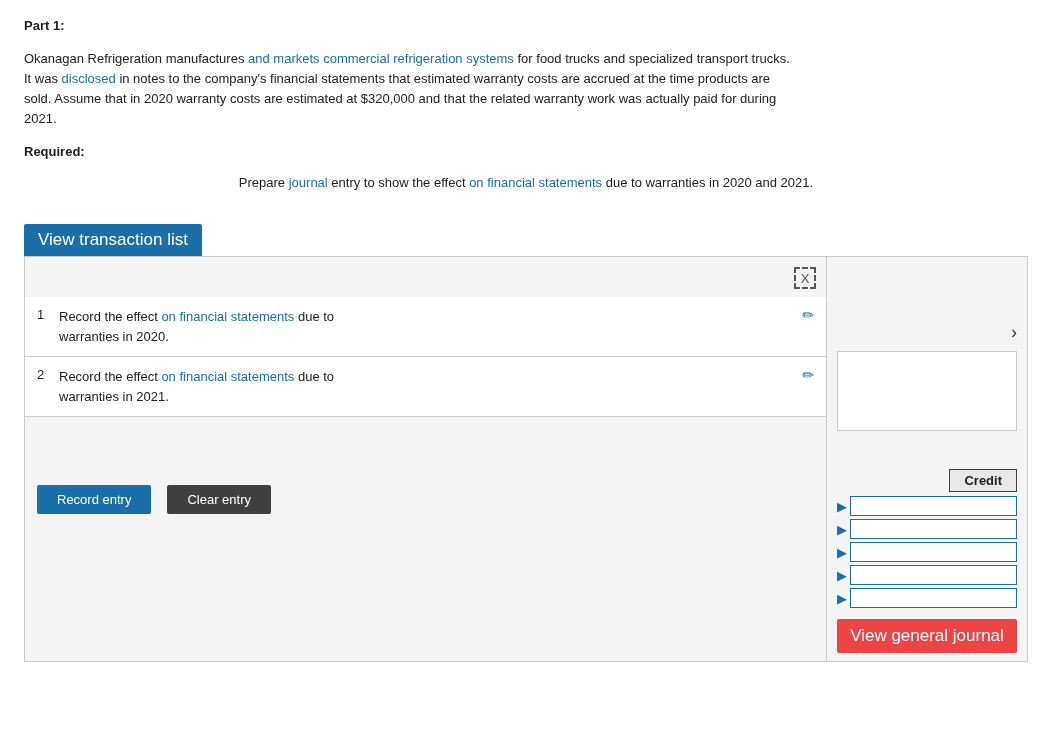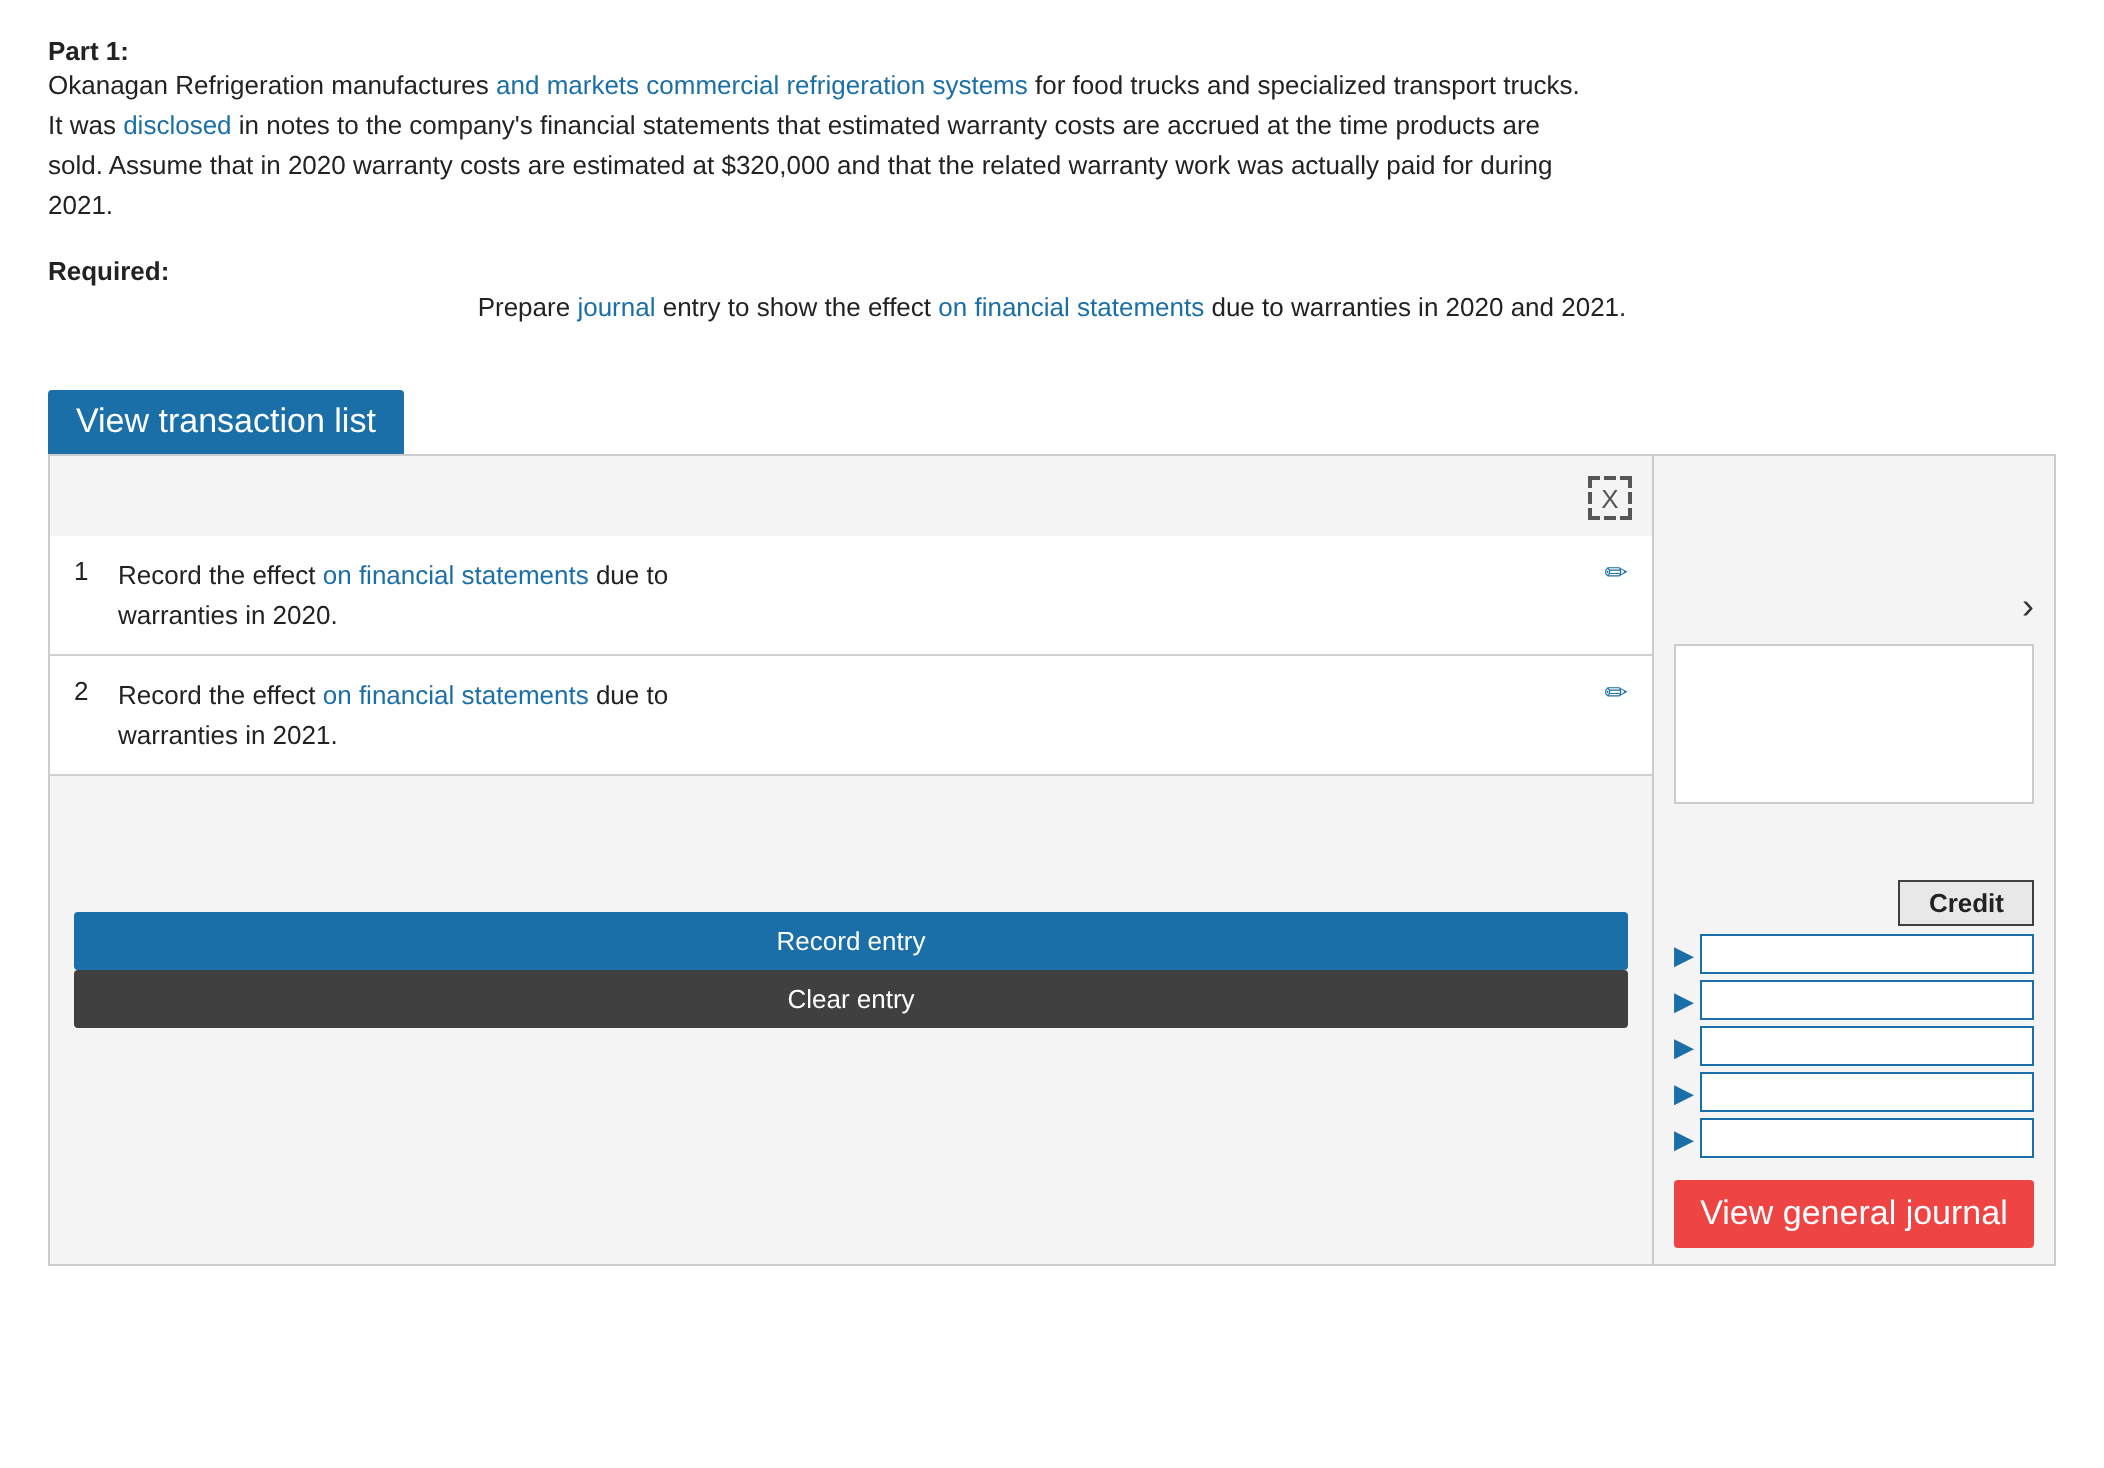"Part 1:" .part-label { margin-bottom: 0 -> 16px }
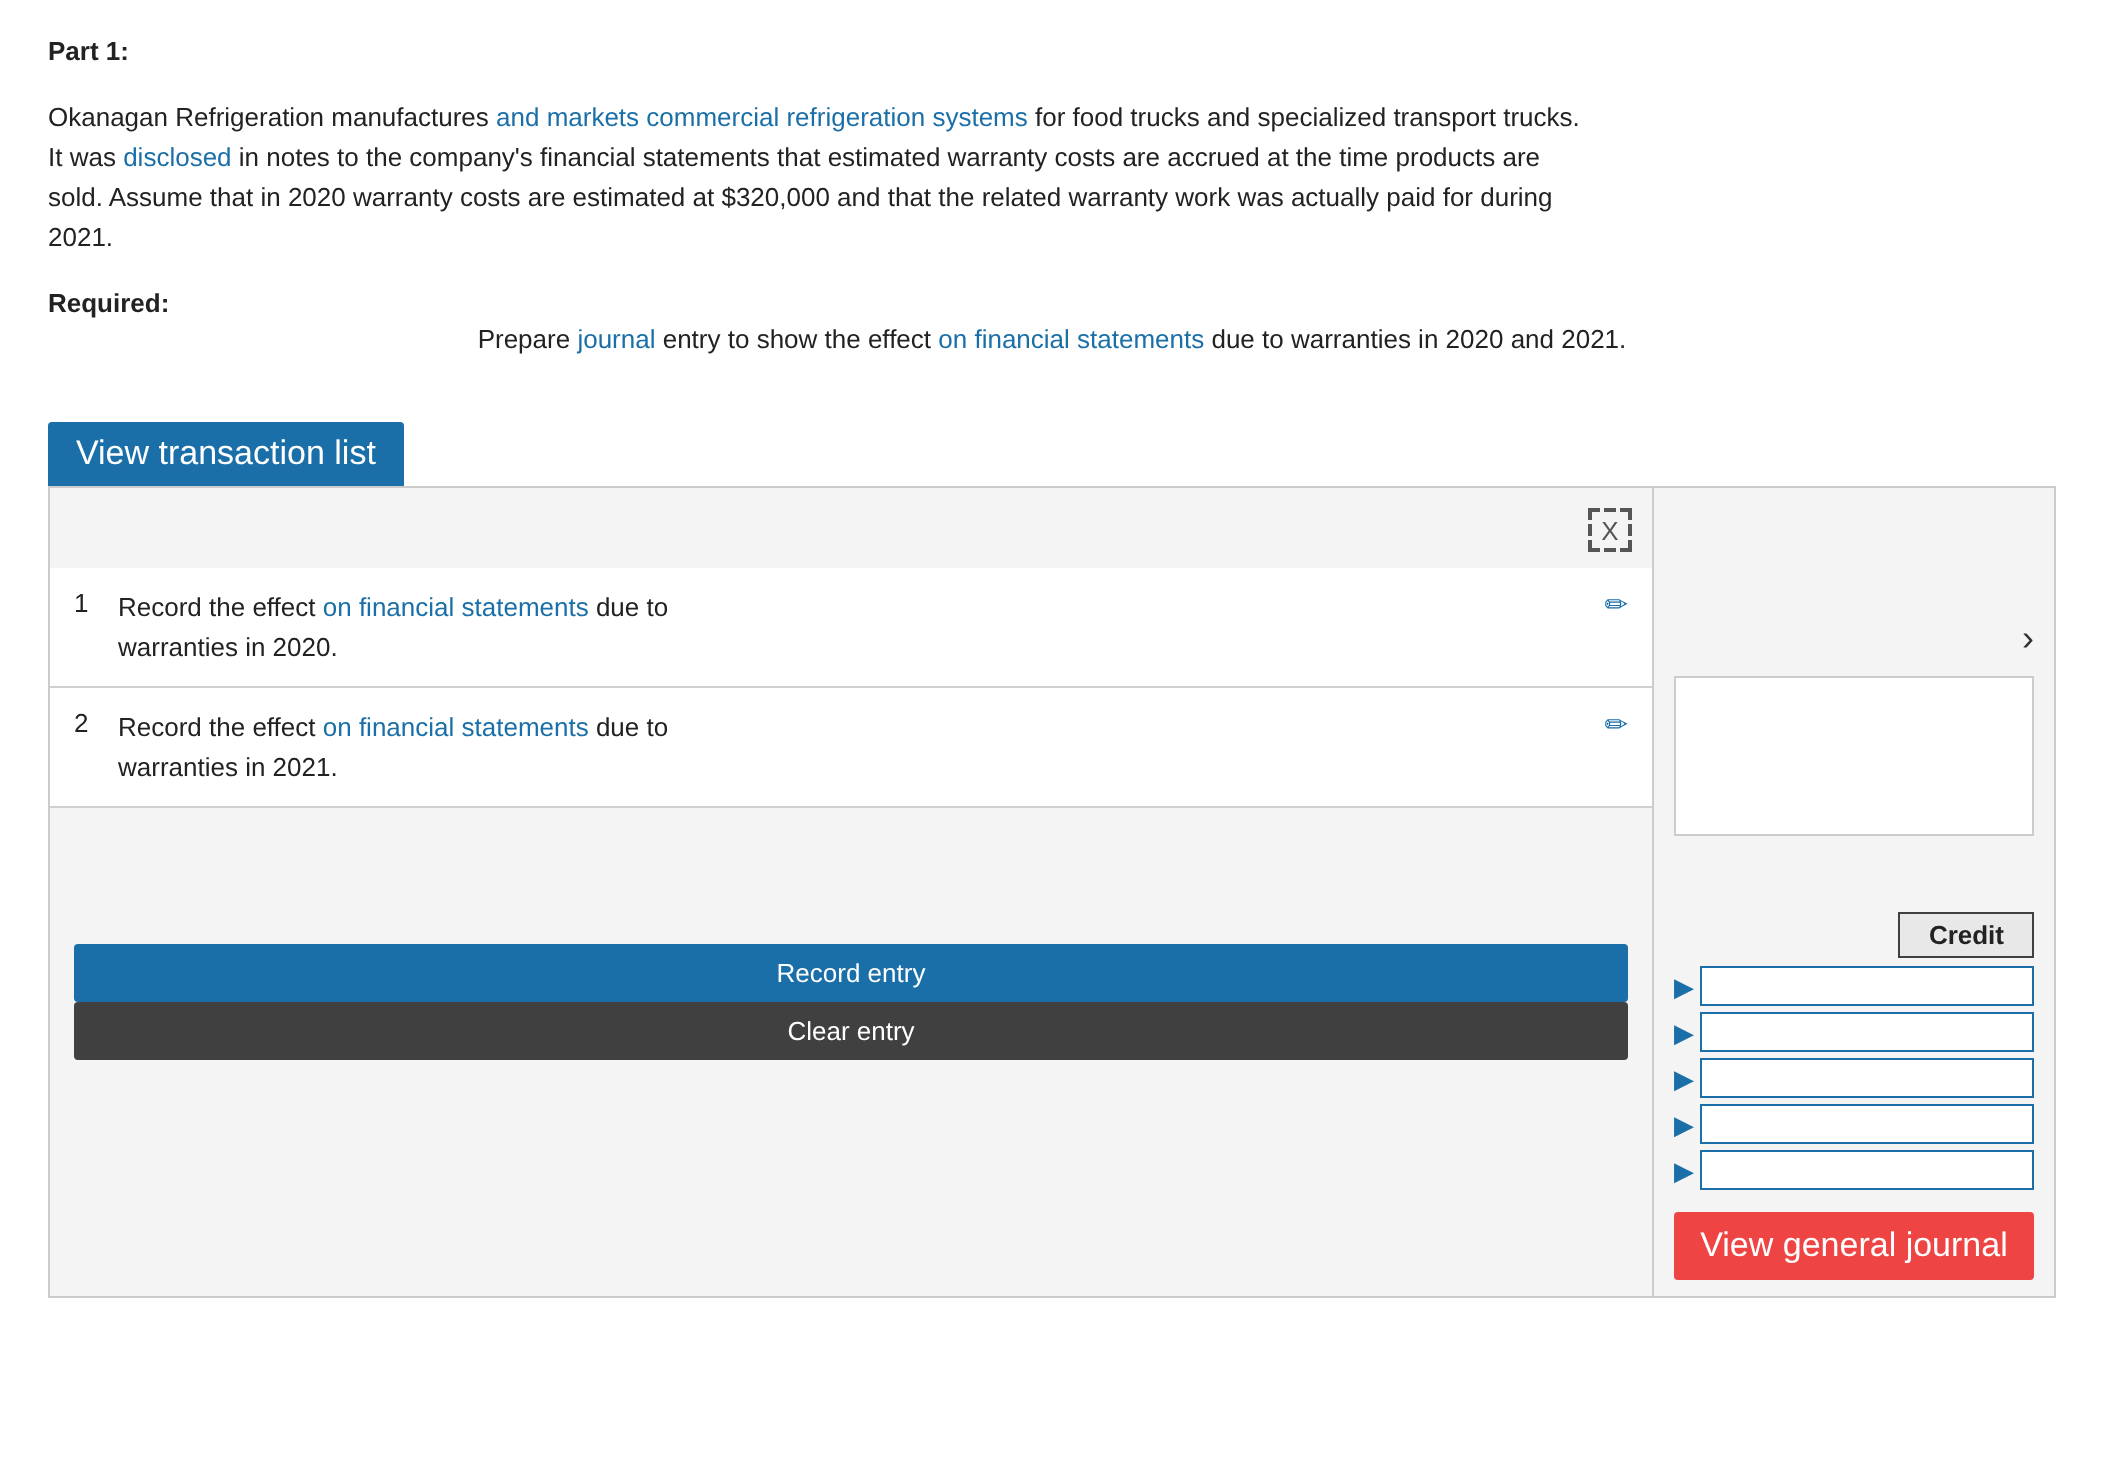"Required:" .required-label { margin-bottom: 1px -> 14px }
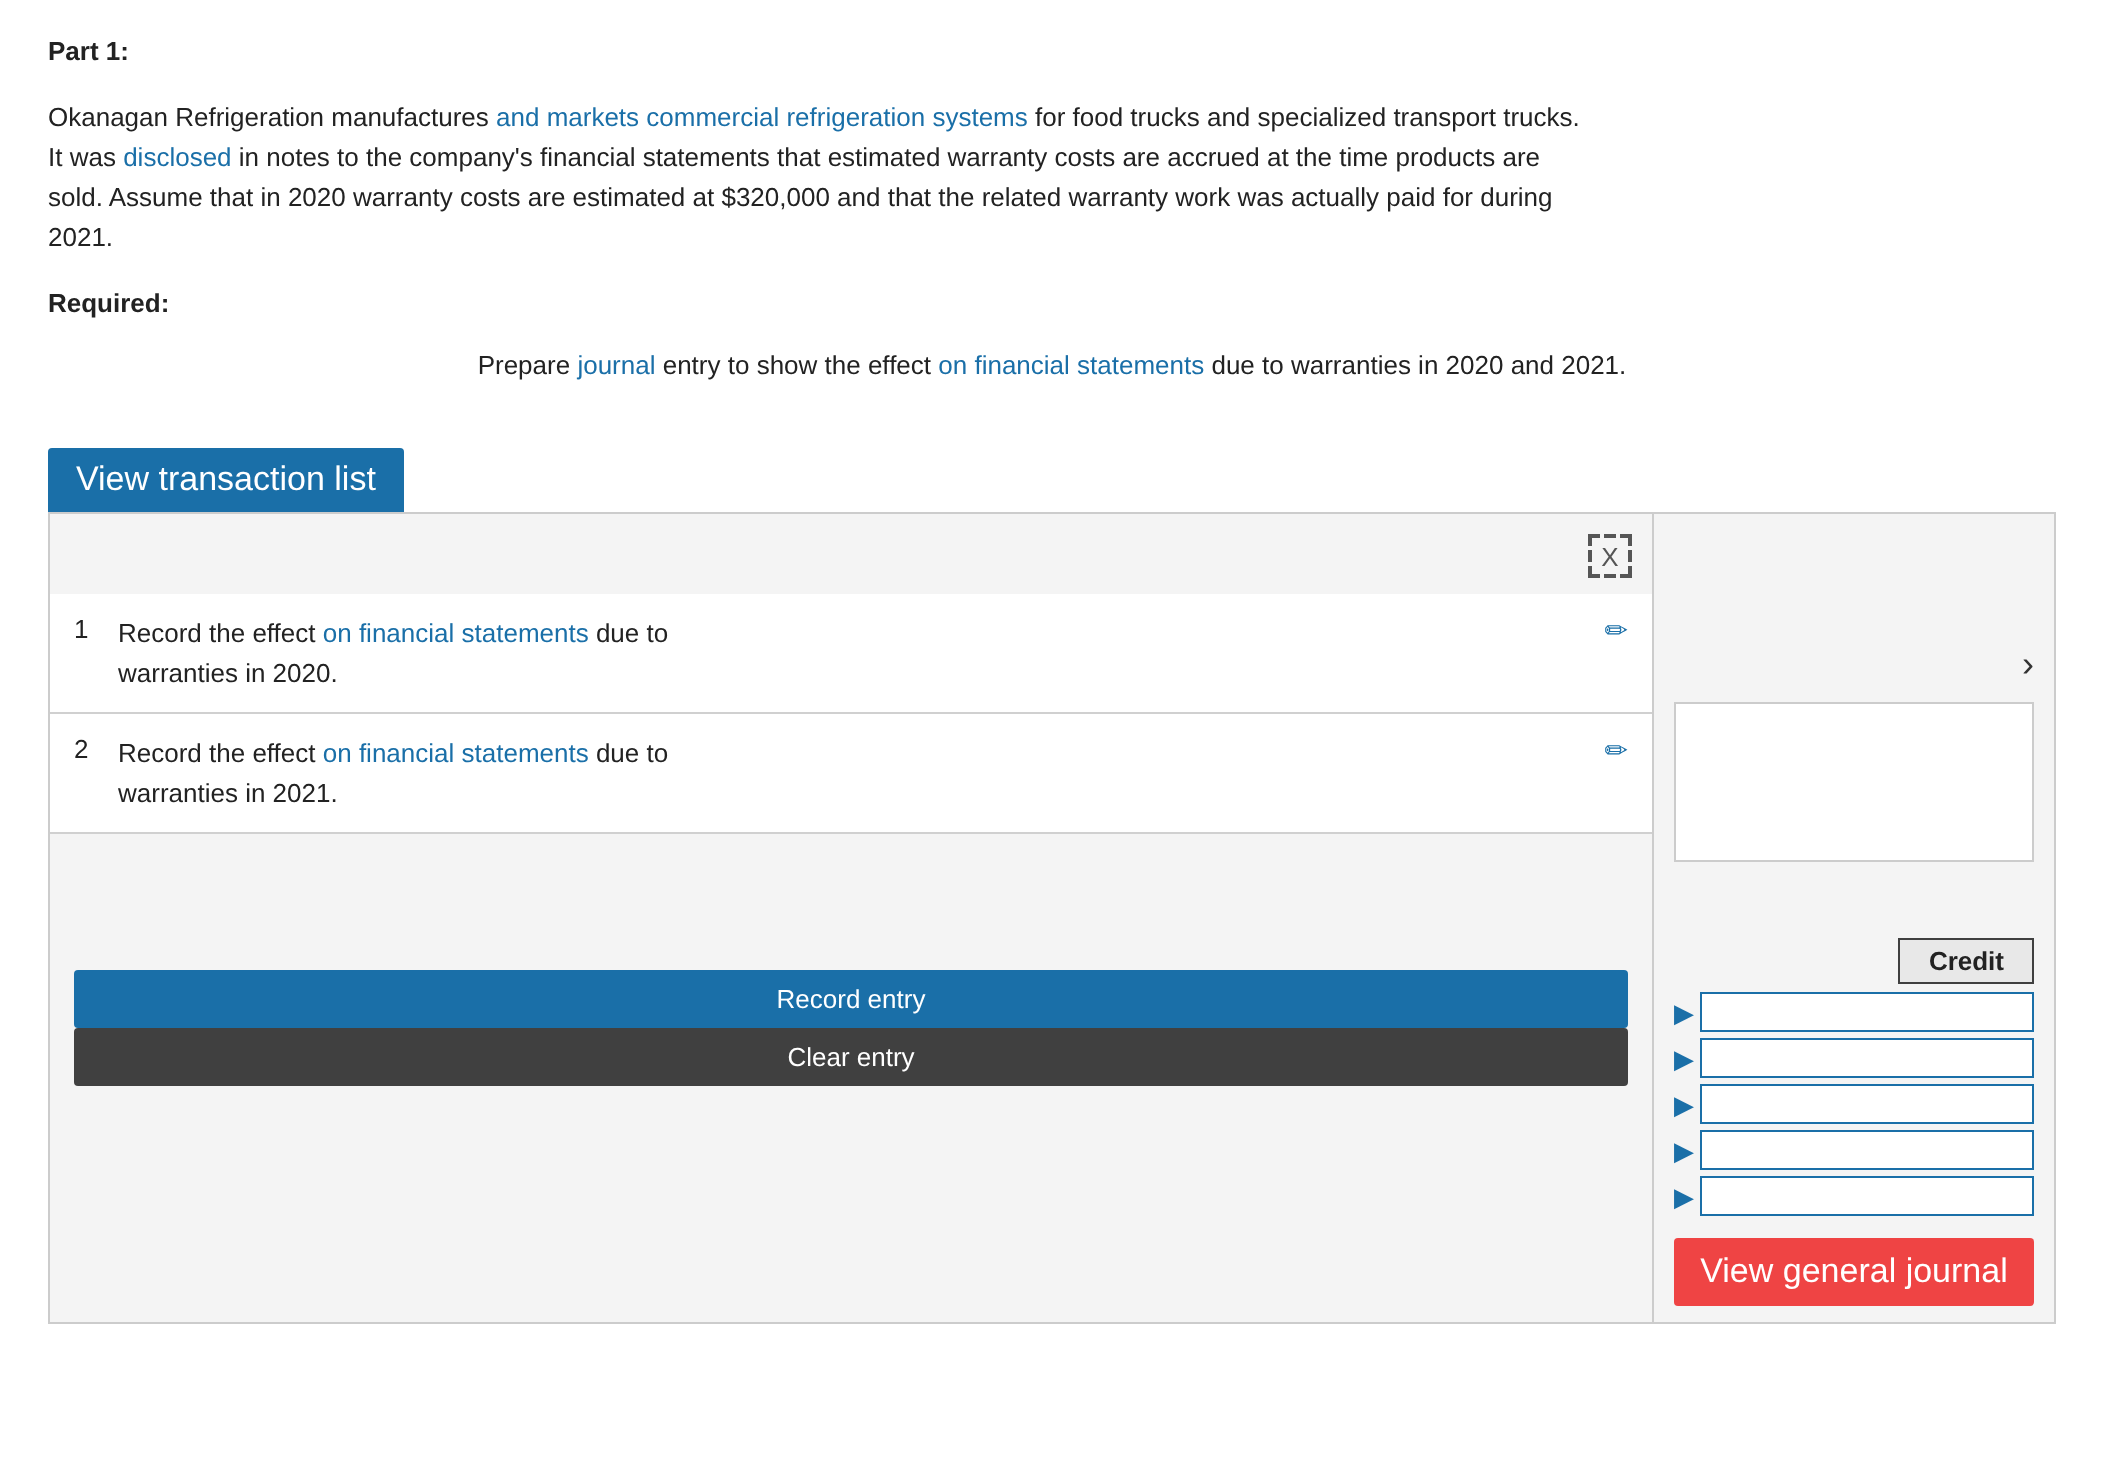"Record entry" .buttons-row { flex-direction: column -> row; gap: 0 -> 16px }
